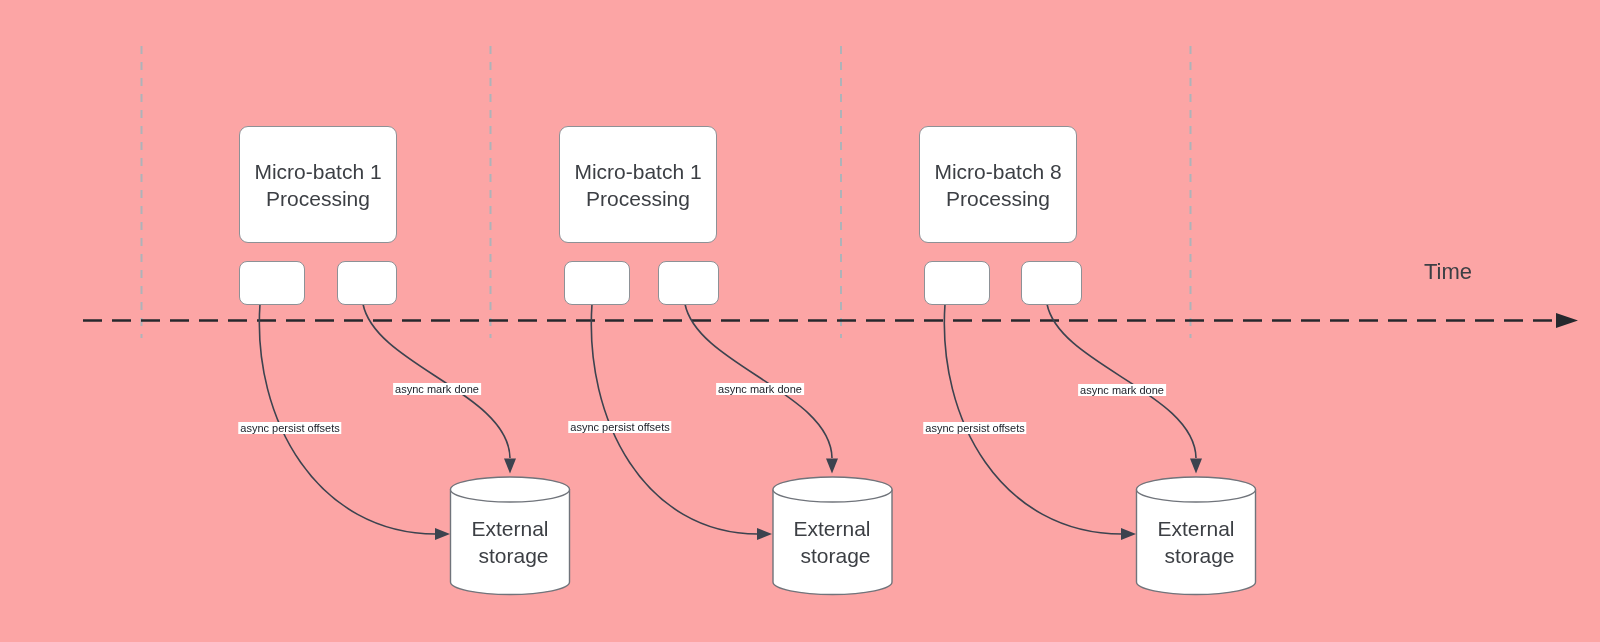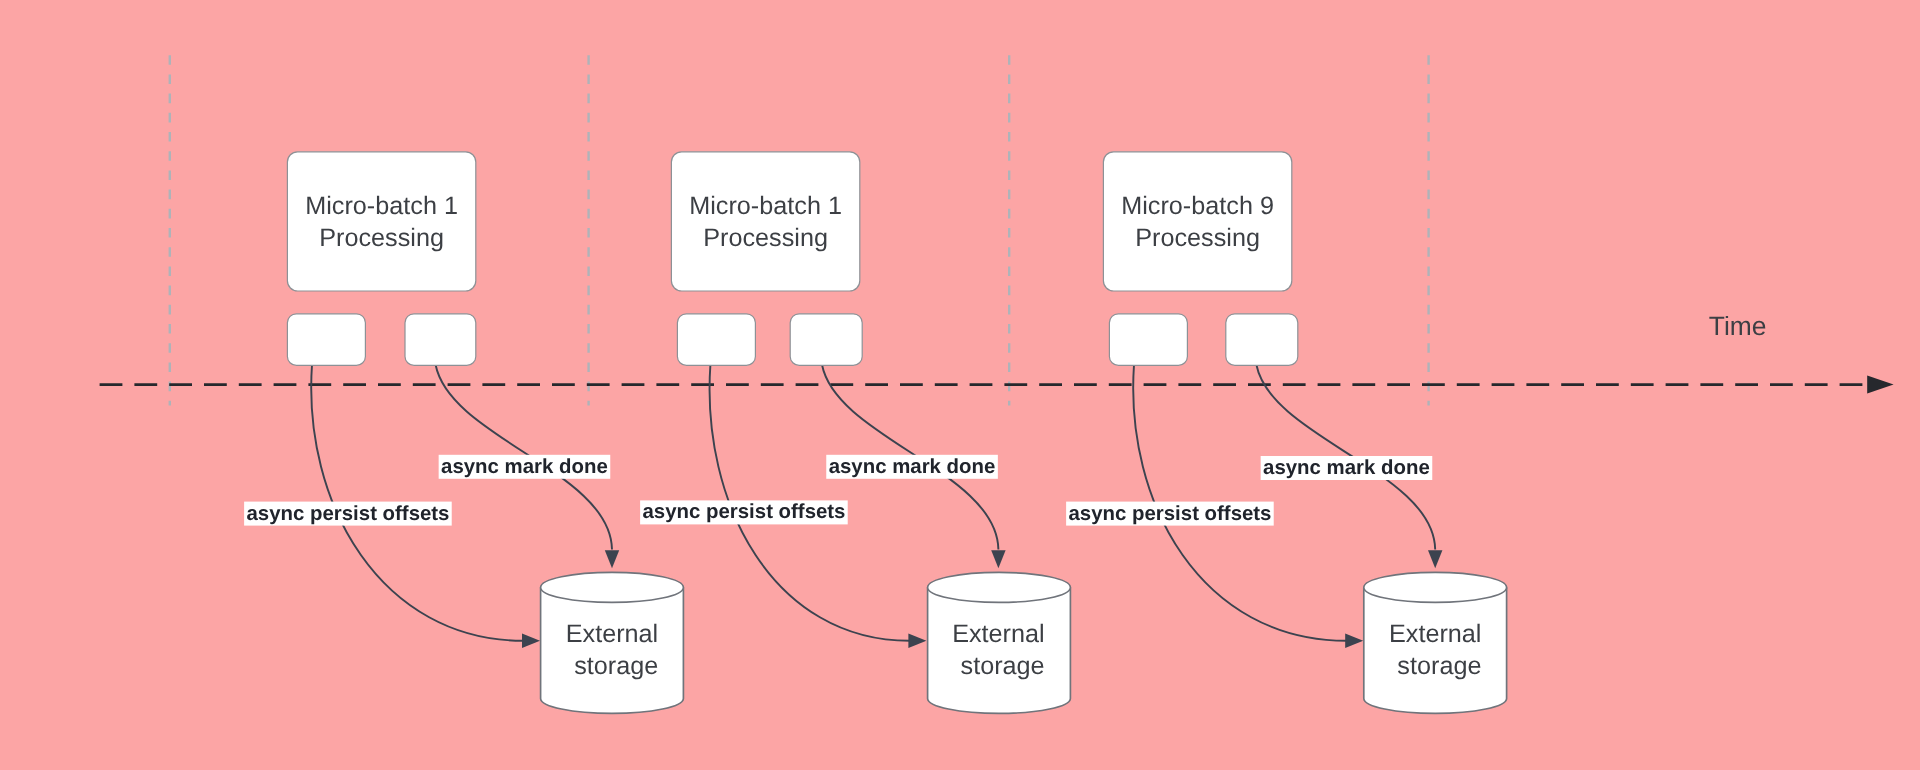"Micro-batch 9" span { text: 9 -> 8 }
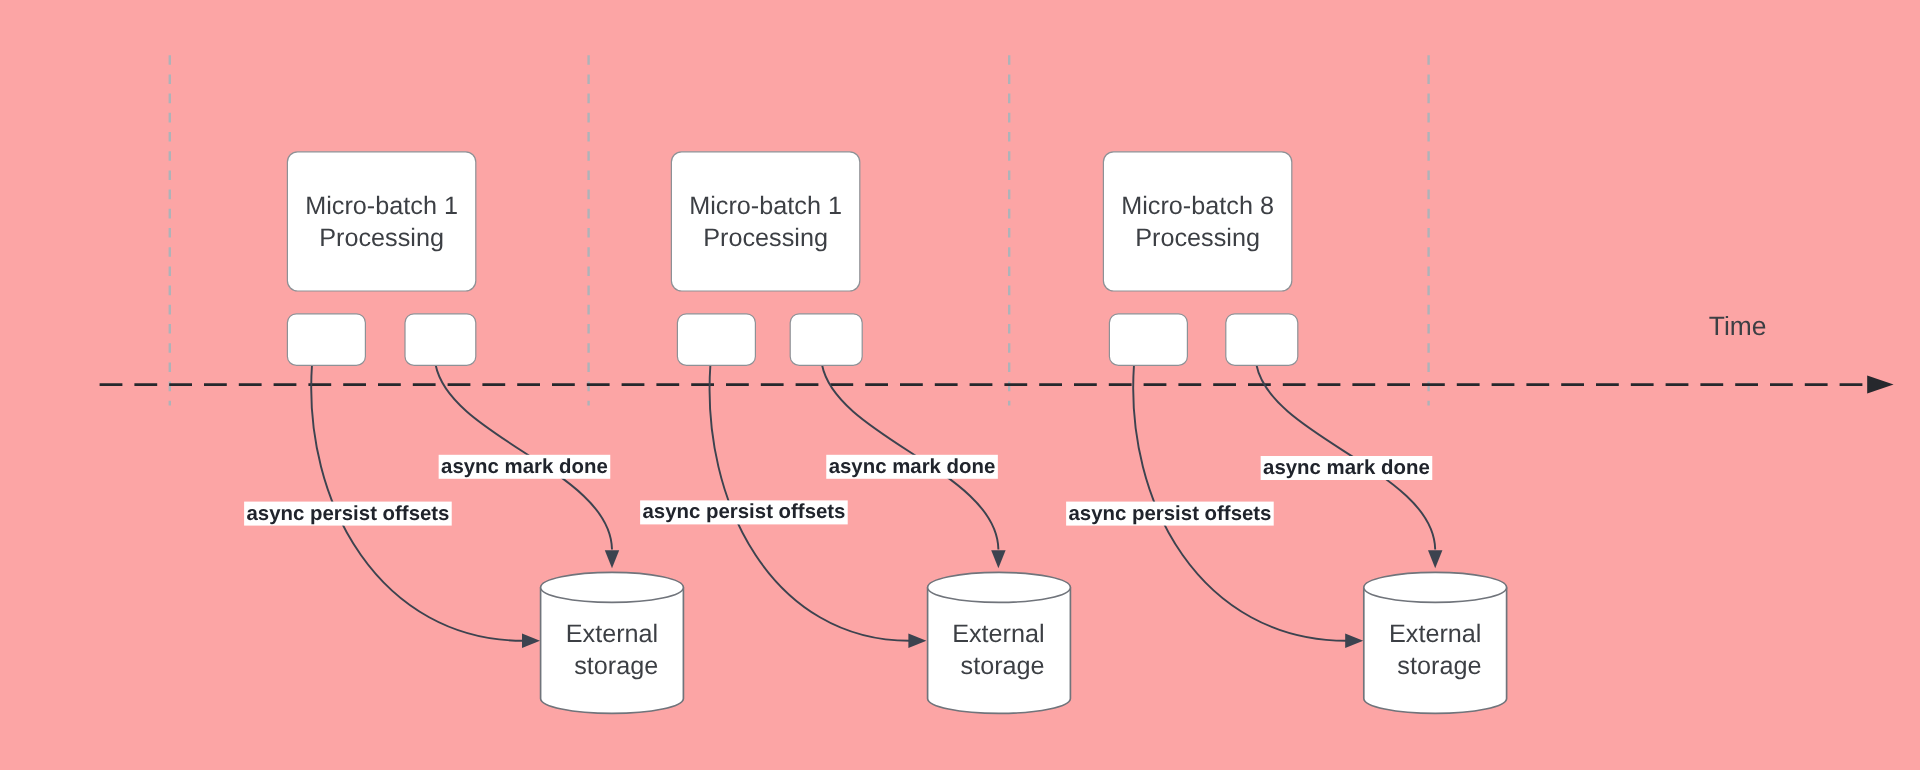"async mark done" .edge-label { font-size: 17px -> 11px; font-weight: bold -> normal }
